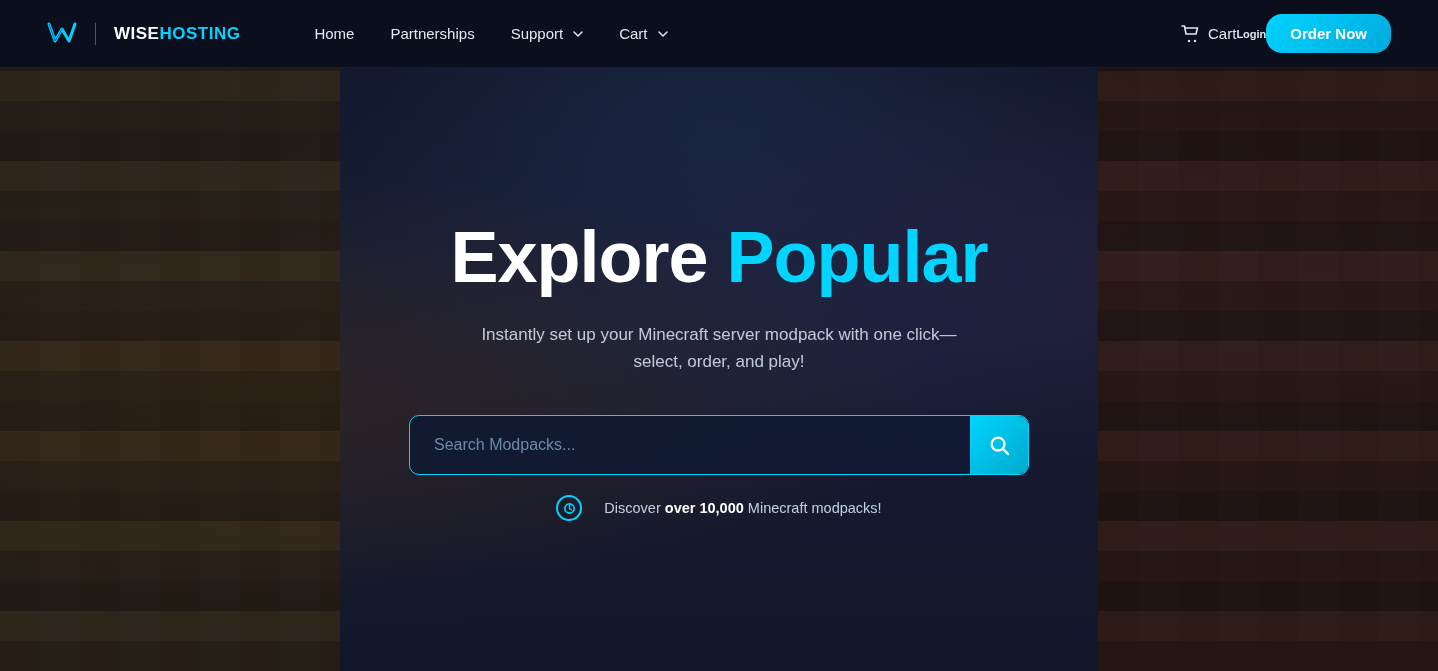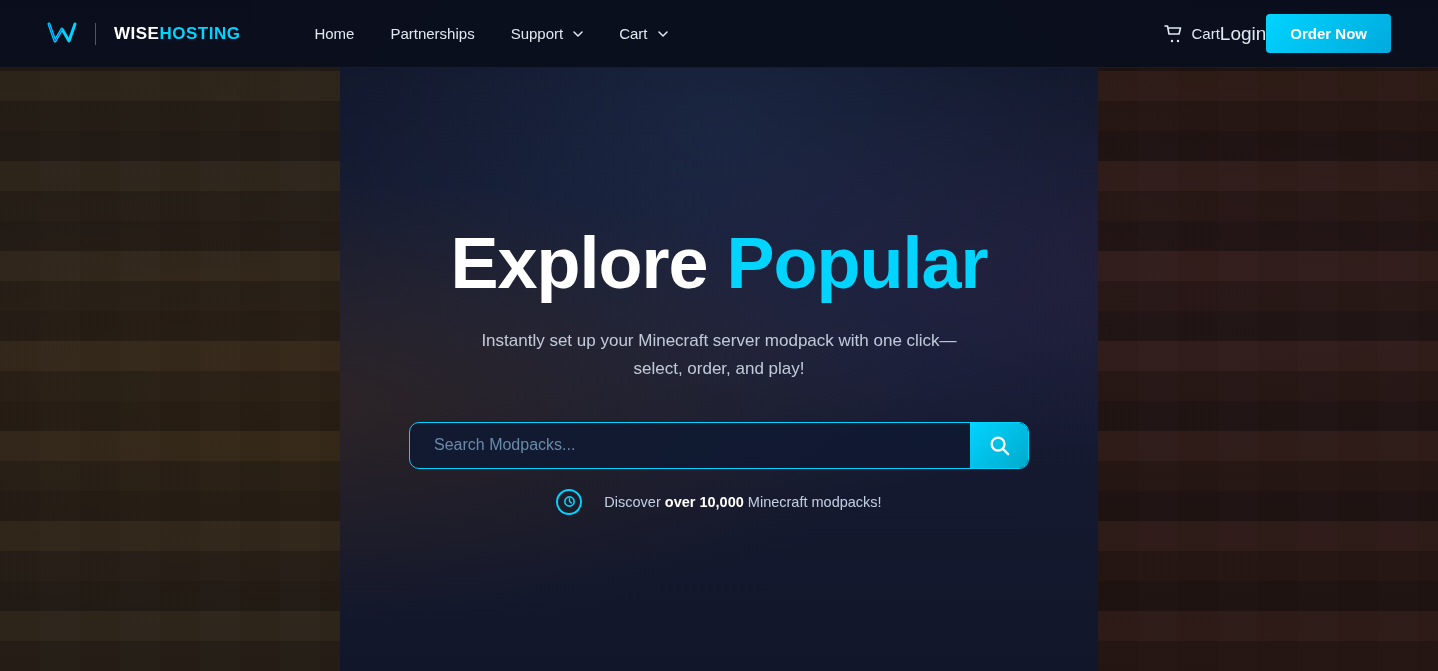"Login" .login-link { font-size: 19px -> 11px; font-weight: 400 -> 700 }
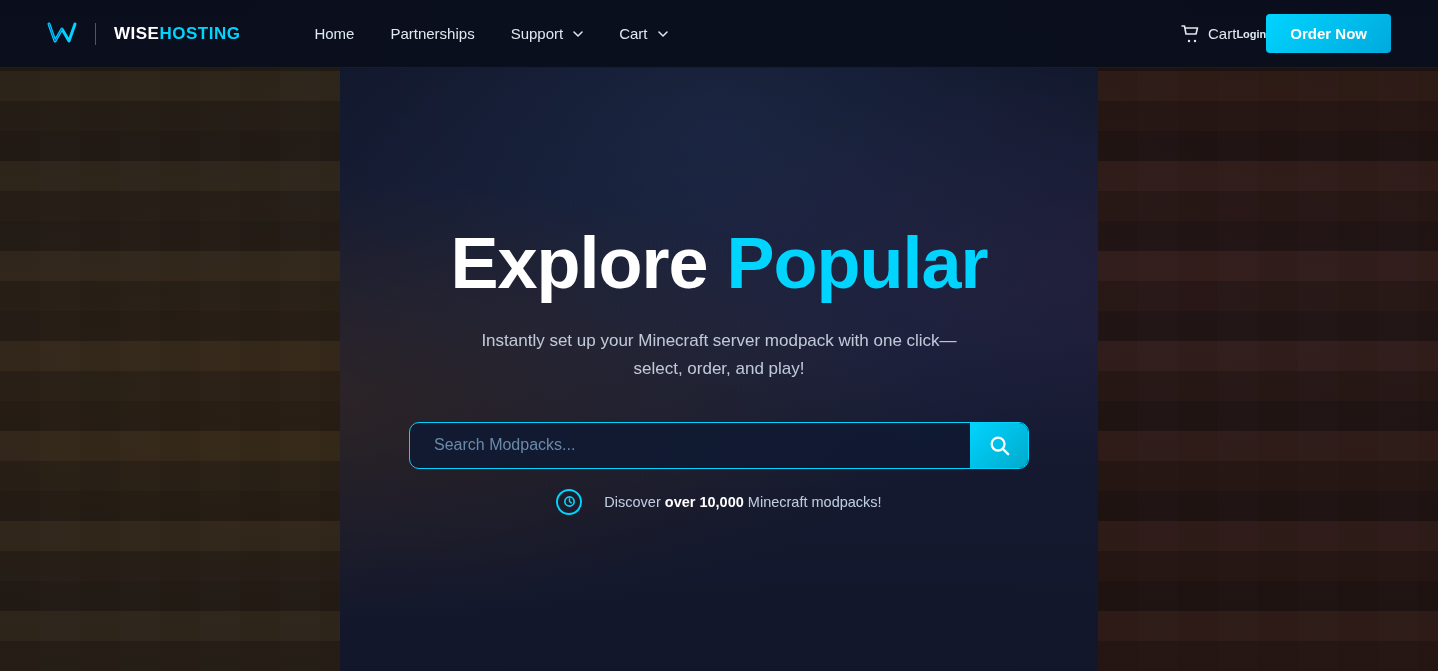"Order Now" .order-btn { border-radius: 4px -> 16px }
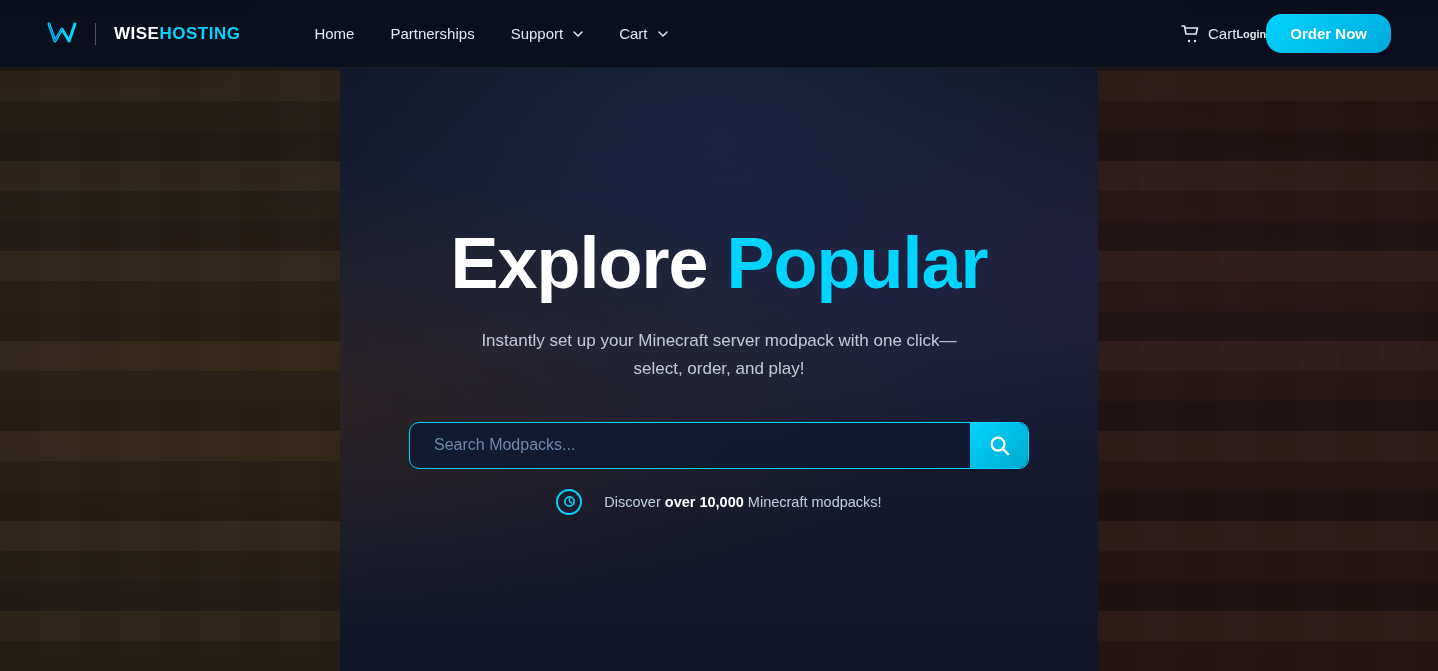"Search Modpacks..." .search-container { height: 47px -> 60px }
